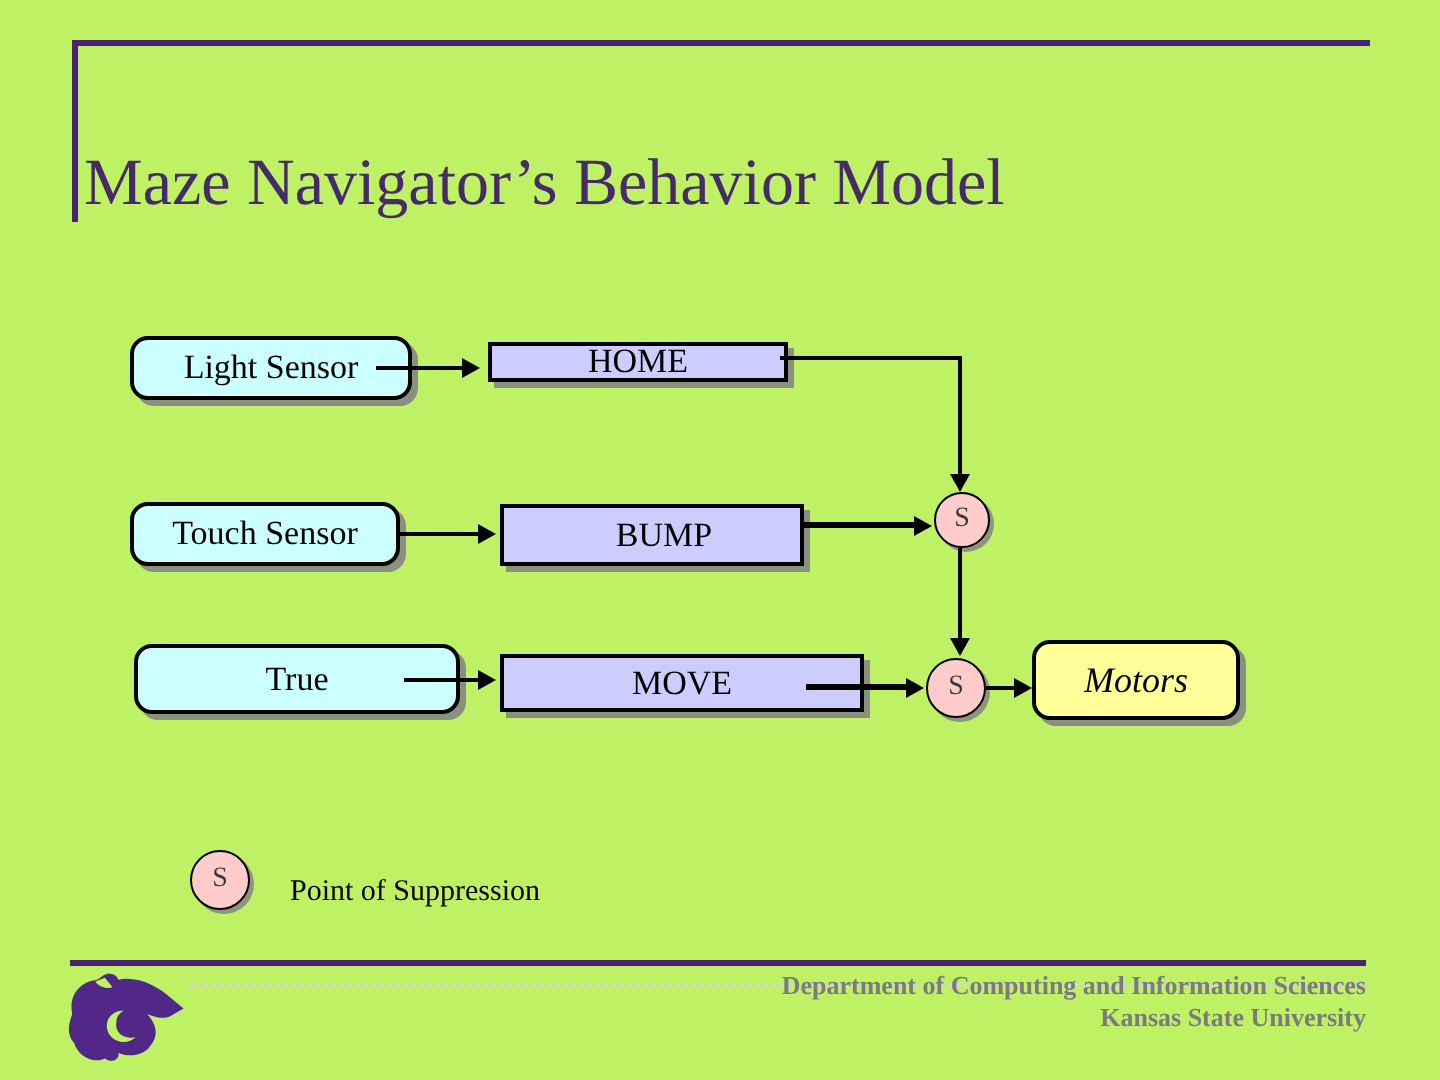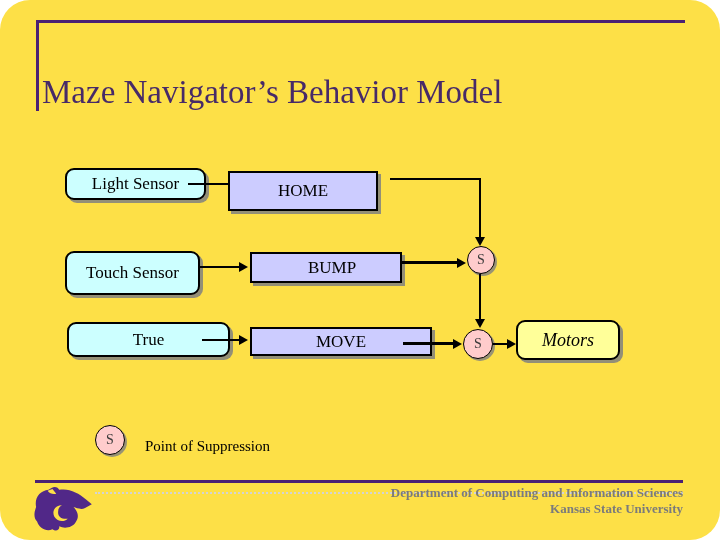"Maze Navigator’s Behavior Model" .slide { background: #fde047 -> #bef264; border-radius: 30px -> none }
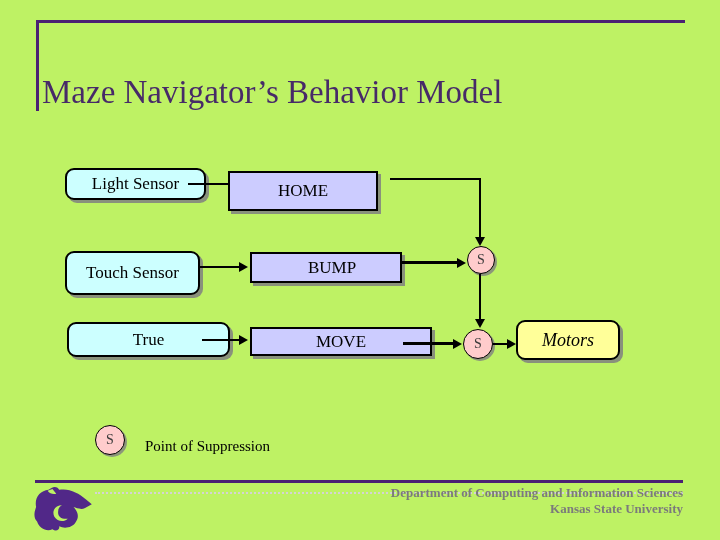"HOME" div.box { height: 40px -> 20px; left: 228px -> 244px }
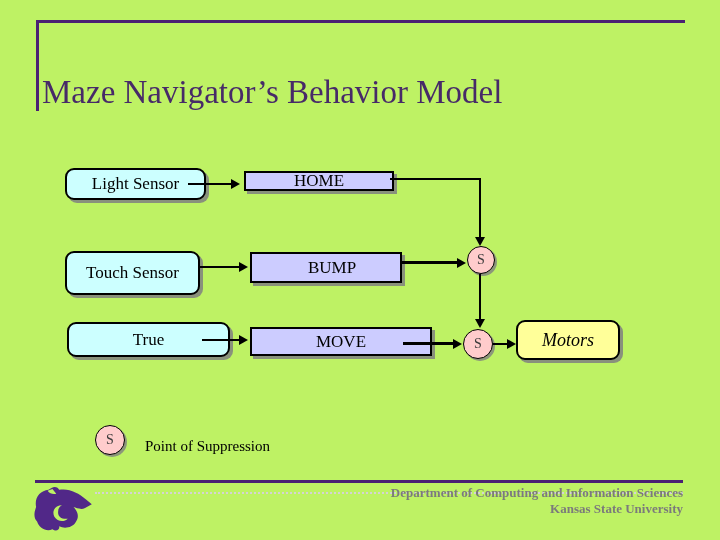"Touch Sensor" div.box { height: 44px -> 32px }
